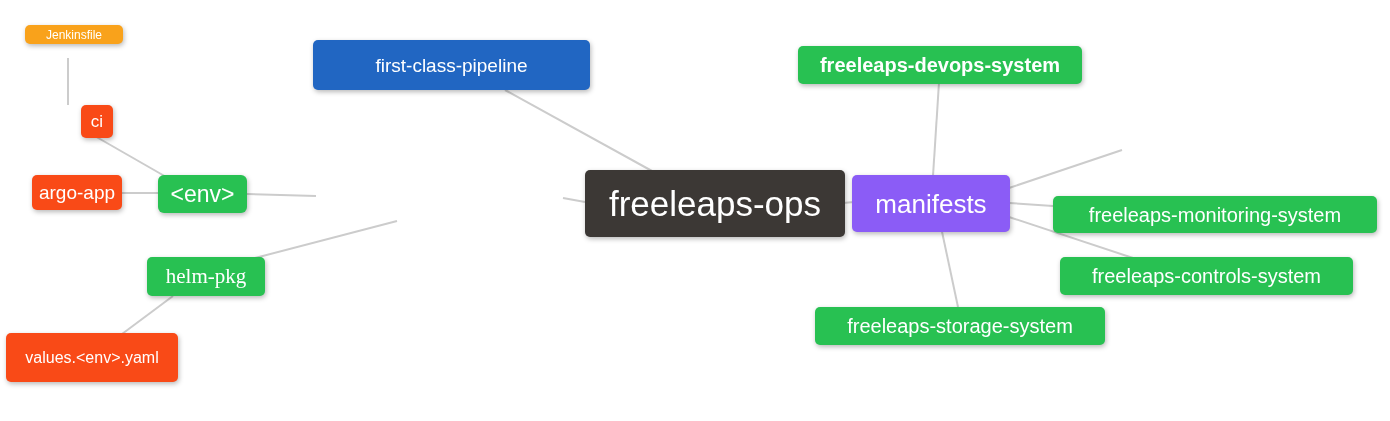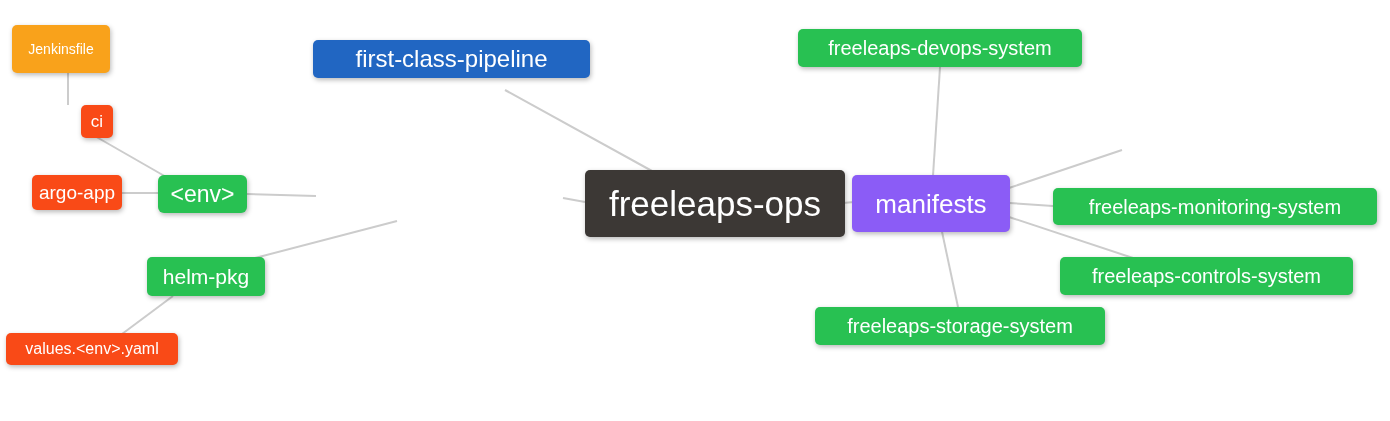"Jenkinsfile" div.node { font-size: 14px -> 12px; height: 48px -> 19px; left: 12px -> 25px }
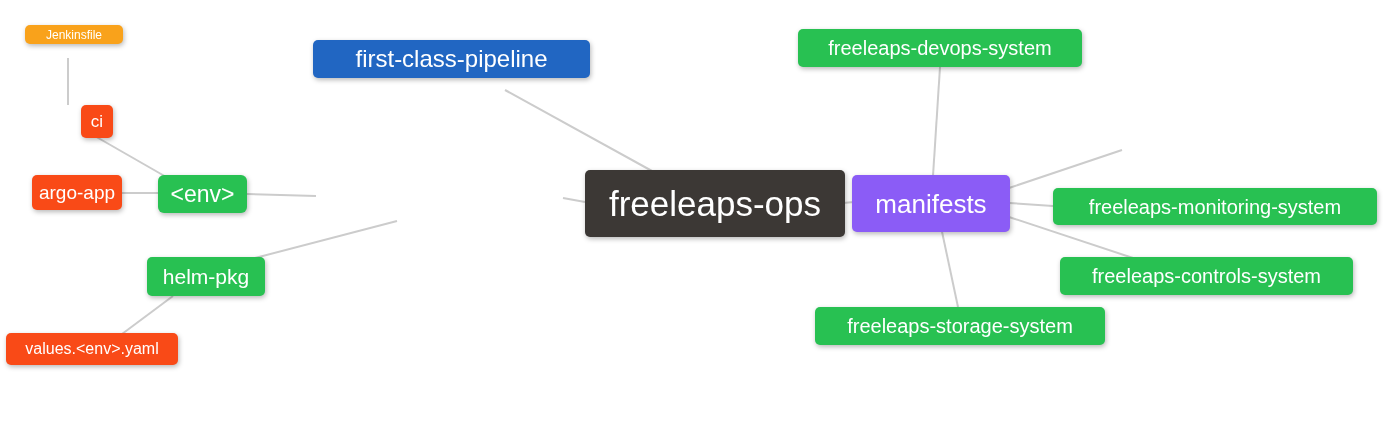"first-class-pipeline" div.node { font-size: 24px -> 19px; height: 38px -> 50px }
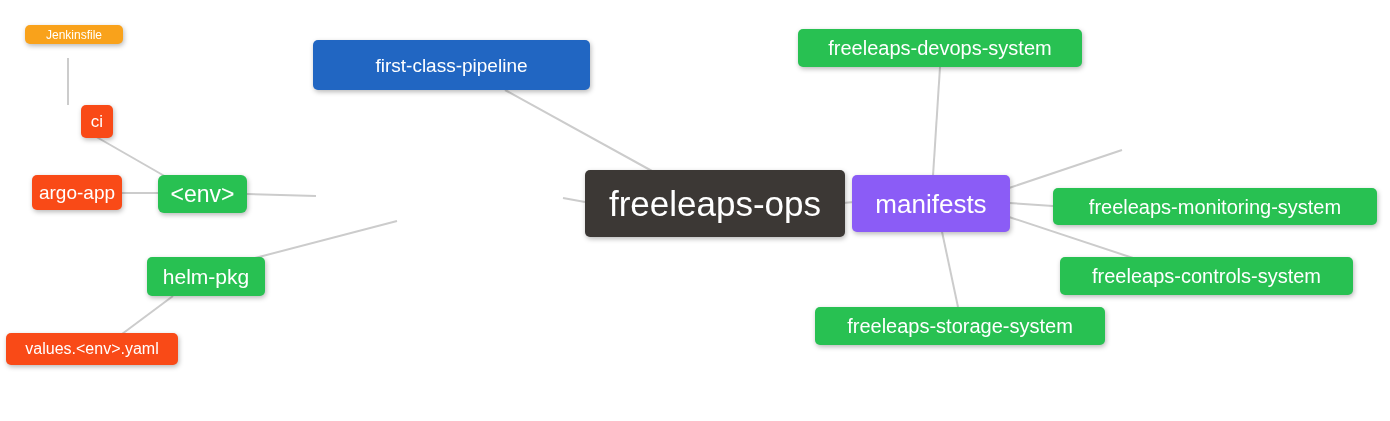"freeleaps-devops-system" div.node { font-weight: none -> bold; top: 29px -> 46px }
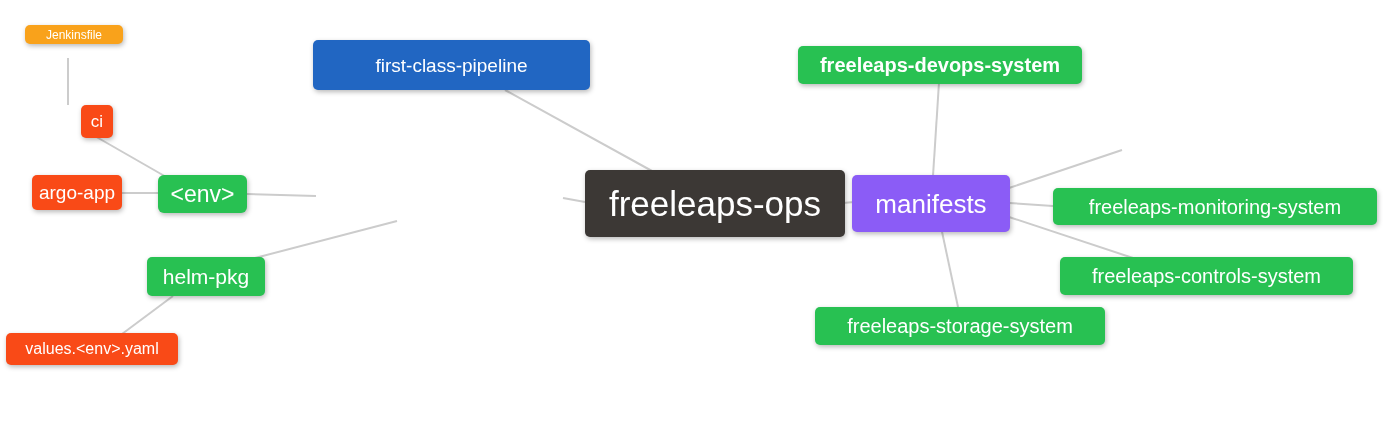"freeleaps-monitoring-system" div.node { top: 188px -> 196px }
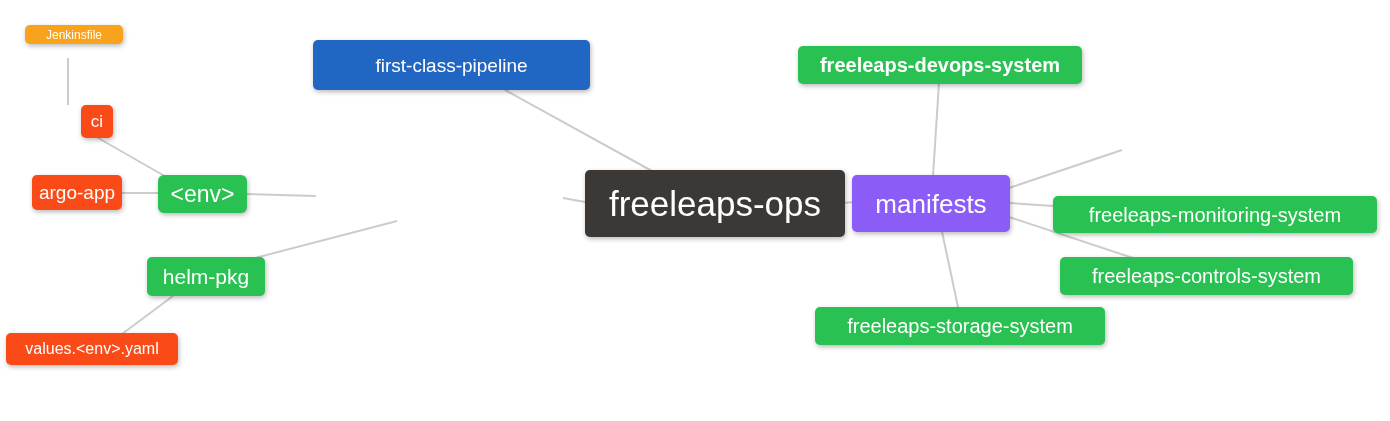"helm-pkg" div.node { font-family: none -> Liberation Serif, serif }
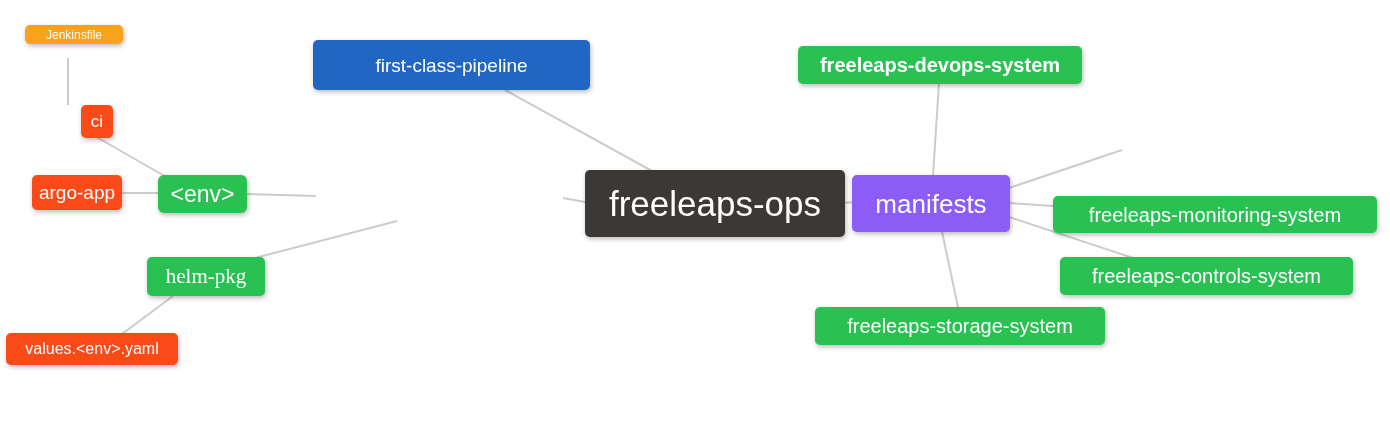"values.<env>.yaml" div.node { height: 32px -> 49px }
